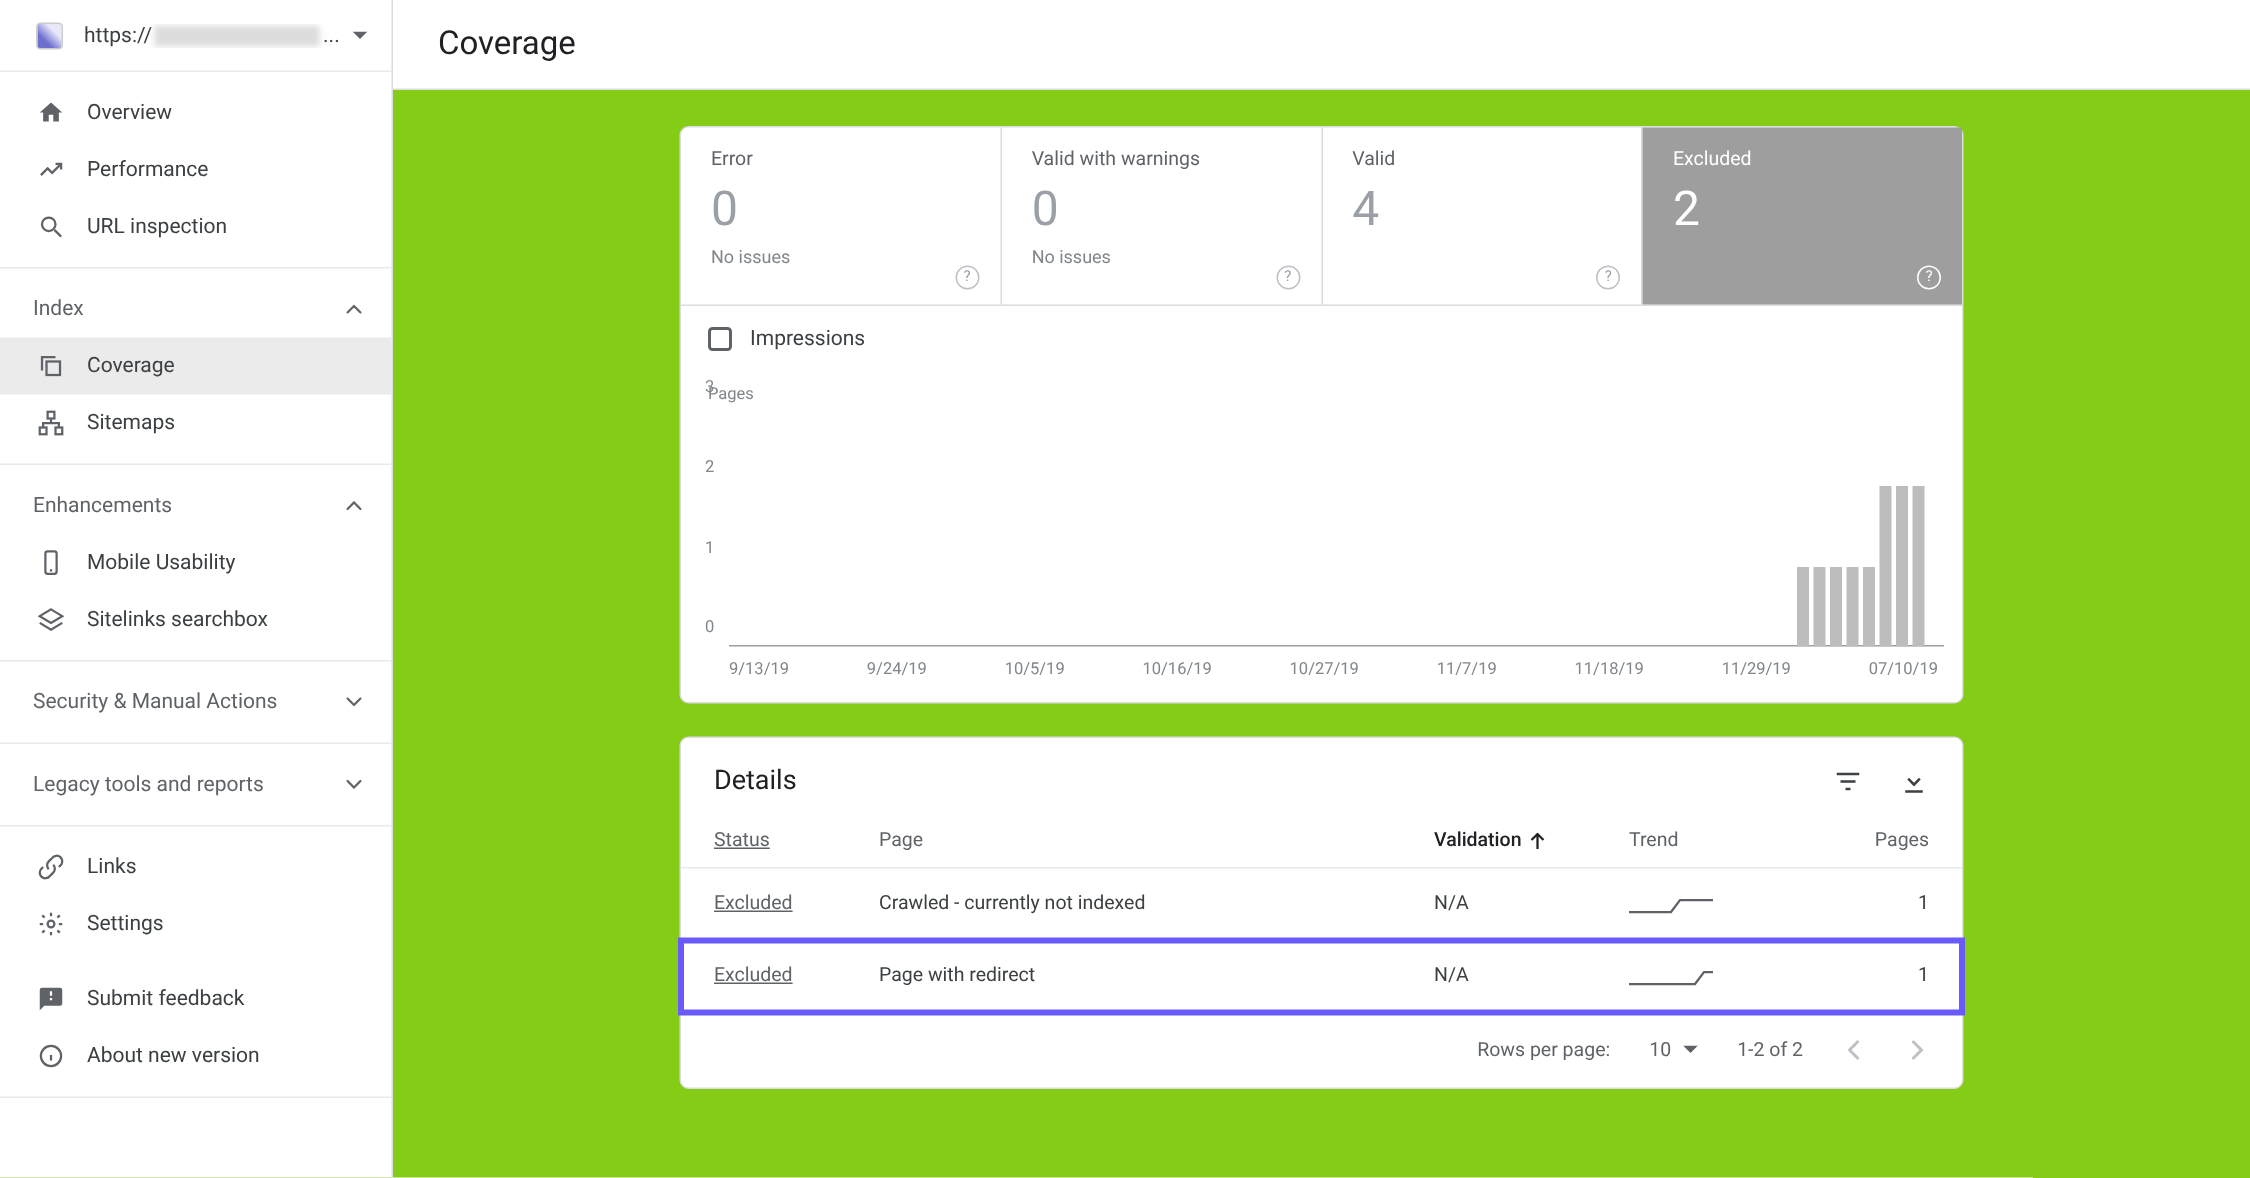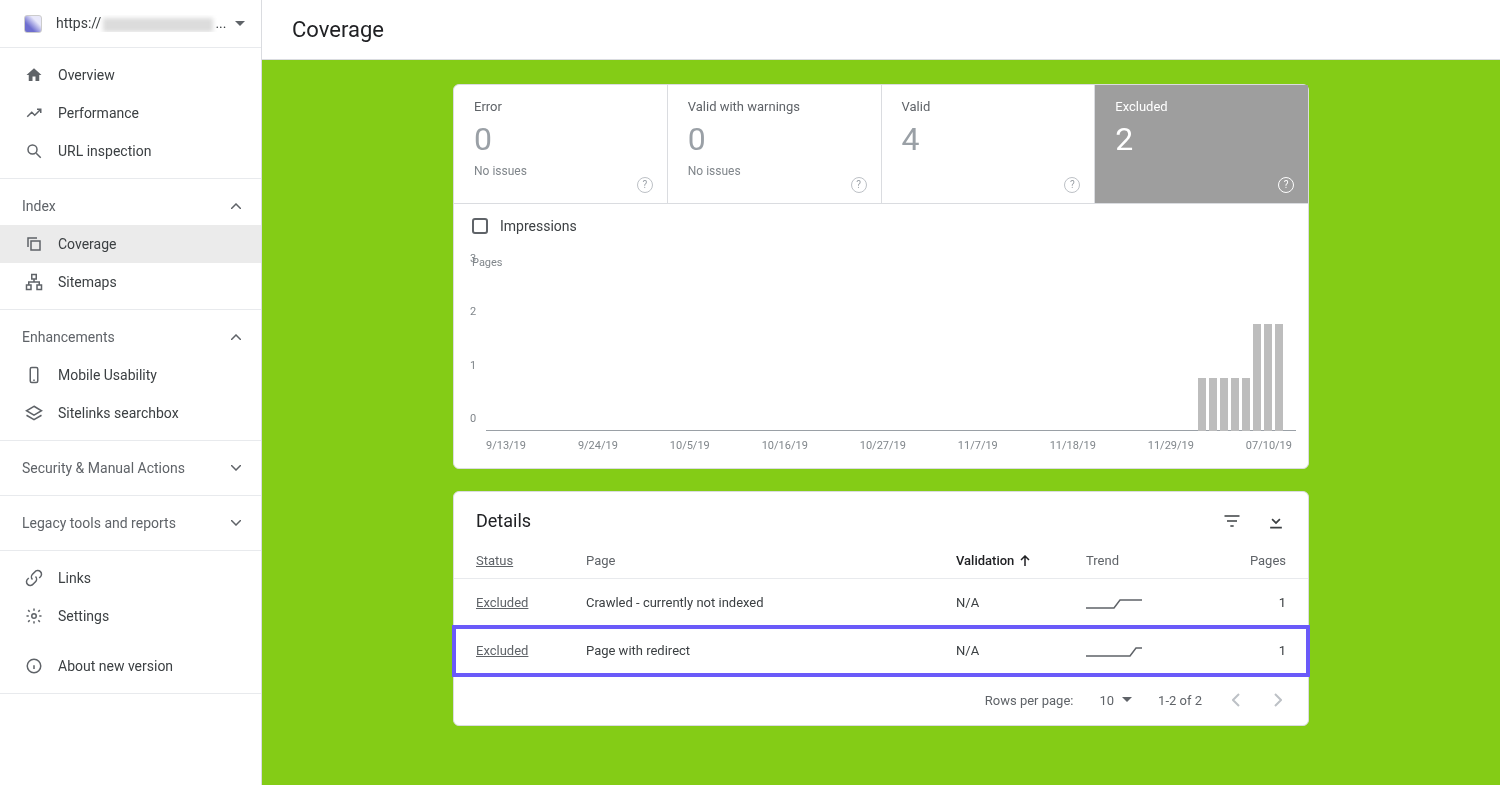"Submit feedback" div.nav-item { html: none -> <div> <span> <svg> <path></path> </svg> </span> <span>Submit feedback</span> </div> }
